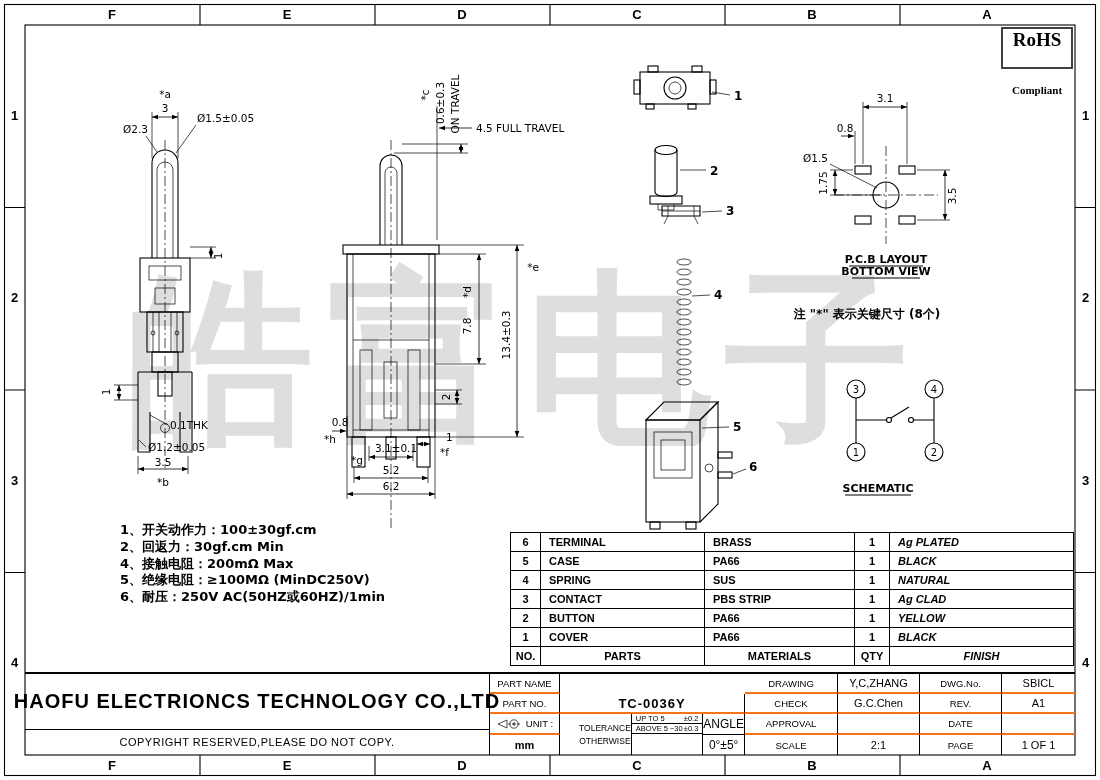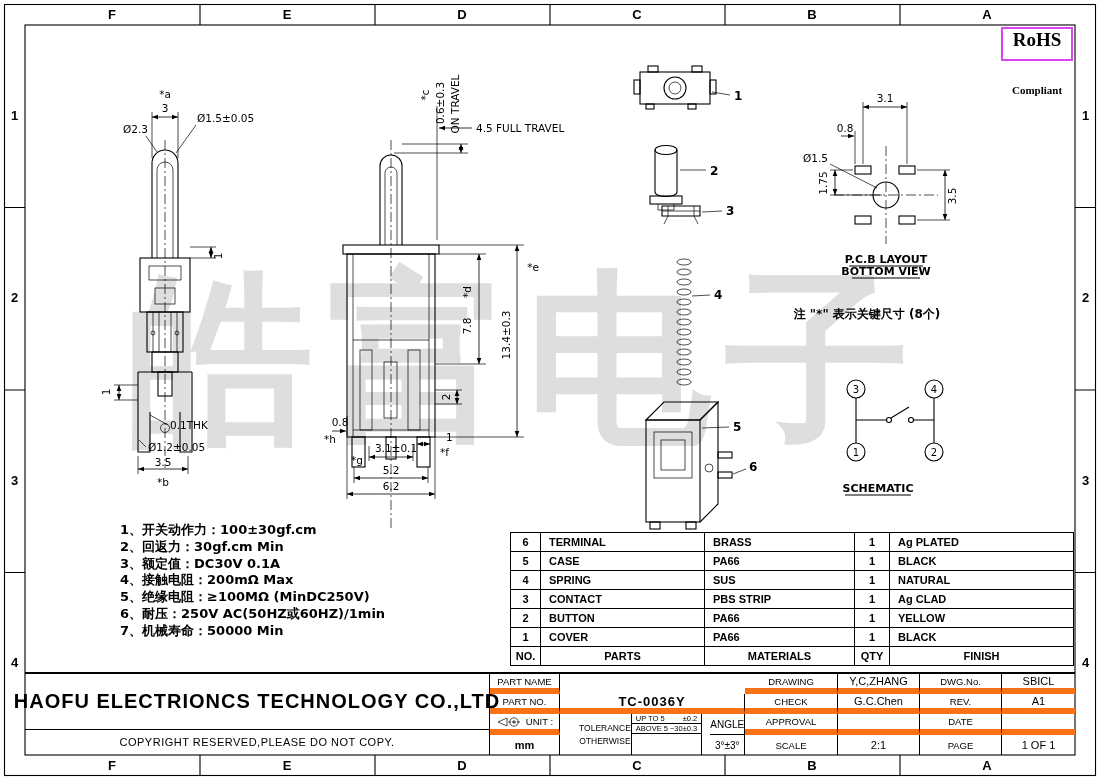"RoHS" .rohs { border: 2px solid #d946ef -> 2px solid #404040; height: 34px -> 42px }
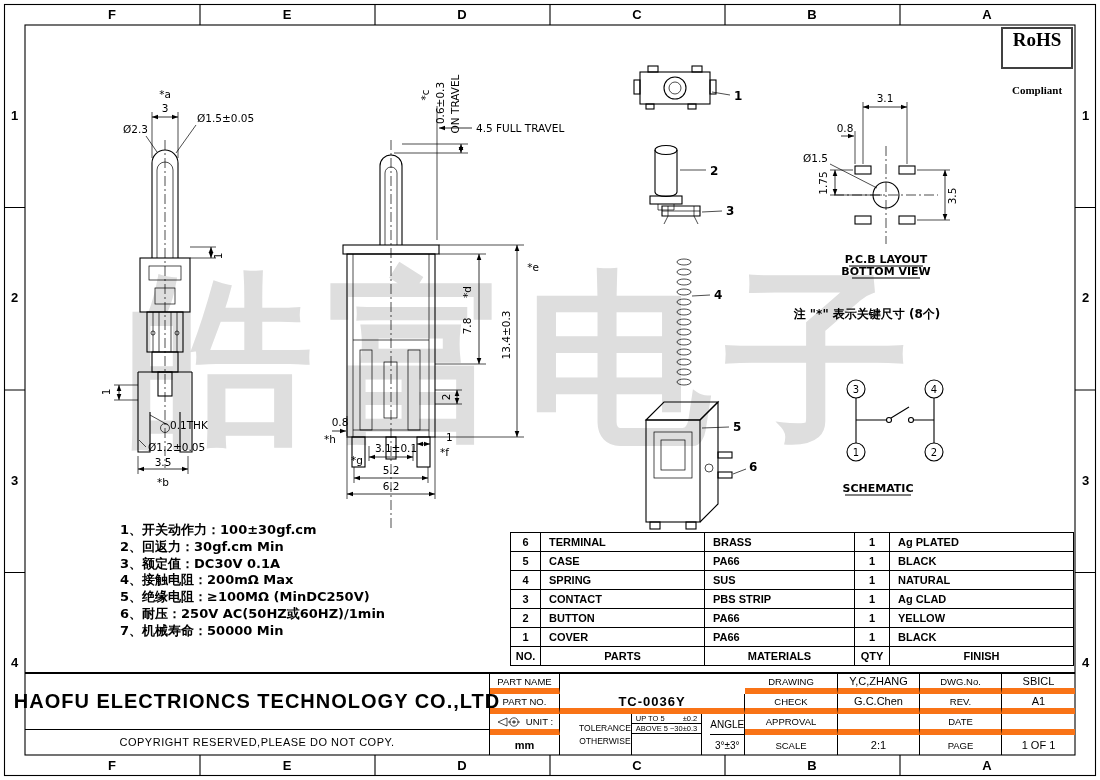"Ag PLATED" .prow>div:last-child { font-style: none -> italic }
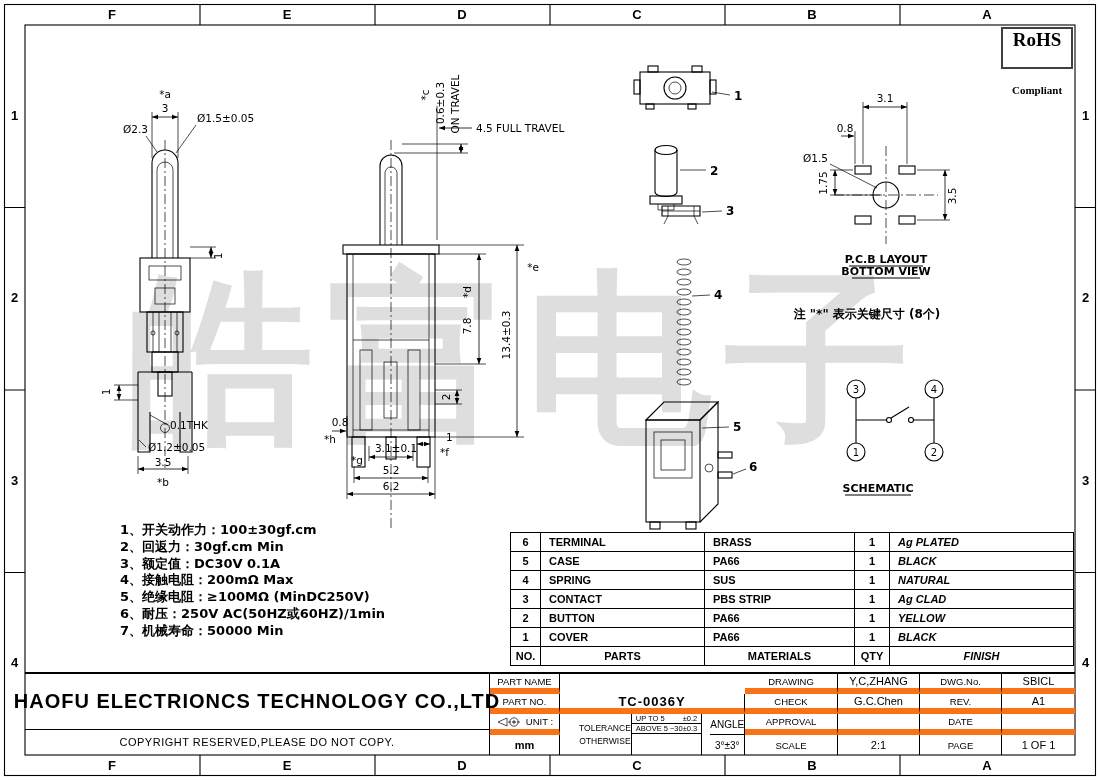"3、额定值：DC30V 0.1A" div { html: <div>3、额定值：DC30V 0.1A</div> -> none }
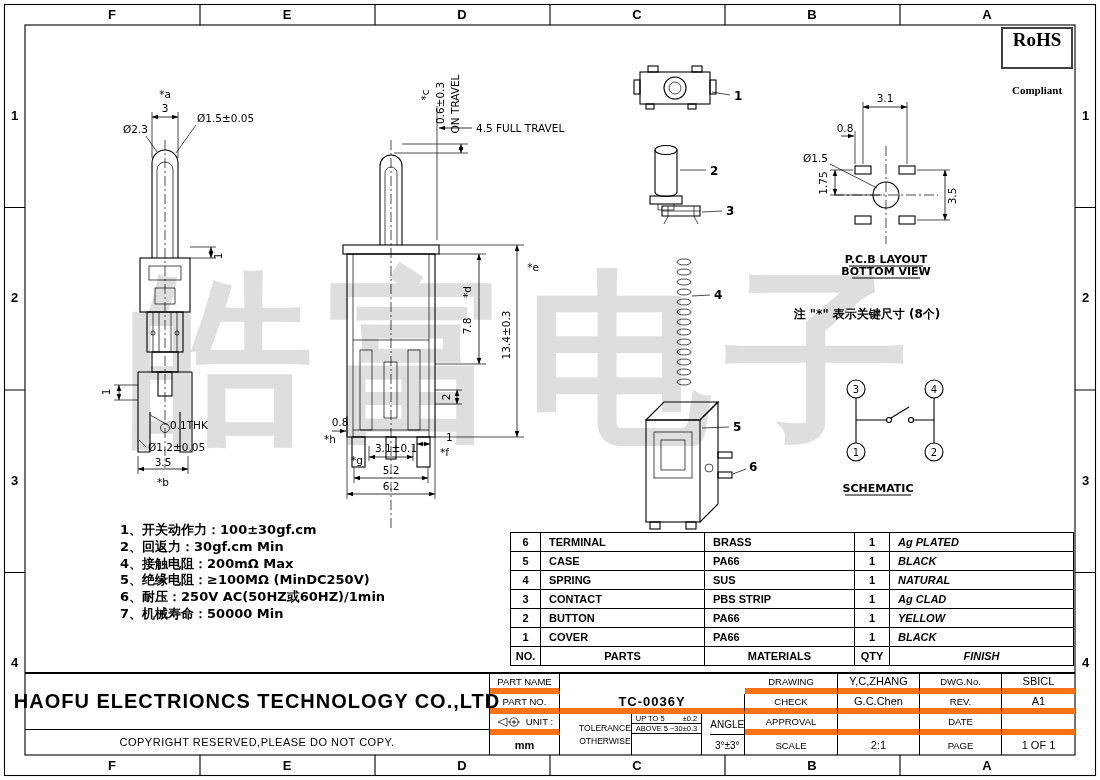"7、机械寿命：50000 Min" div { html: <div>7、机械寿命：50000 Min</div> -> none }
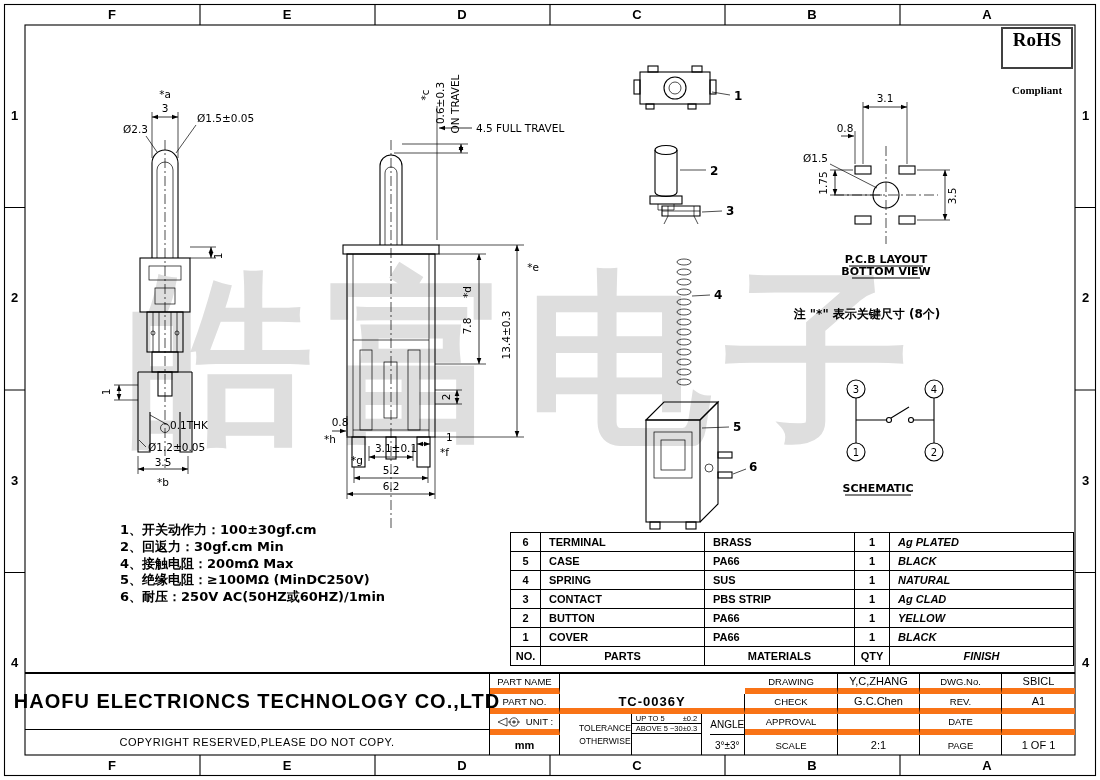"PART NAME" .tcell { border-bottom: 6px solid #f97316 -> 2px solid #f97316 }
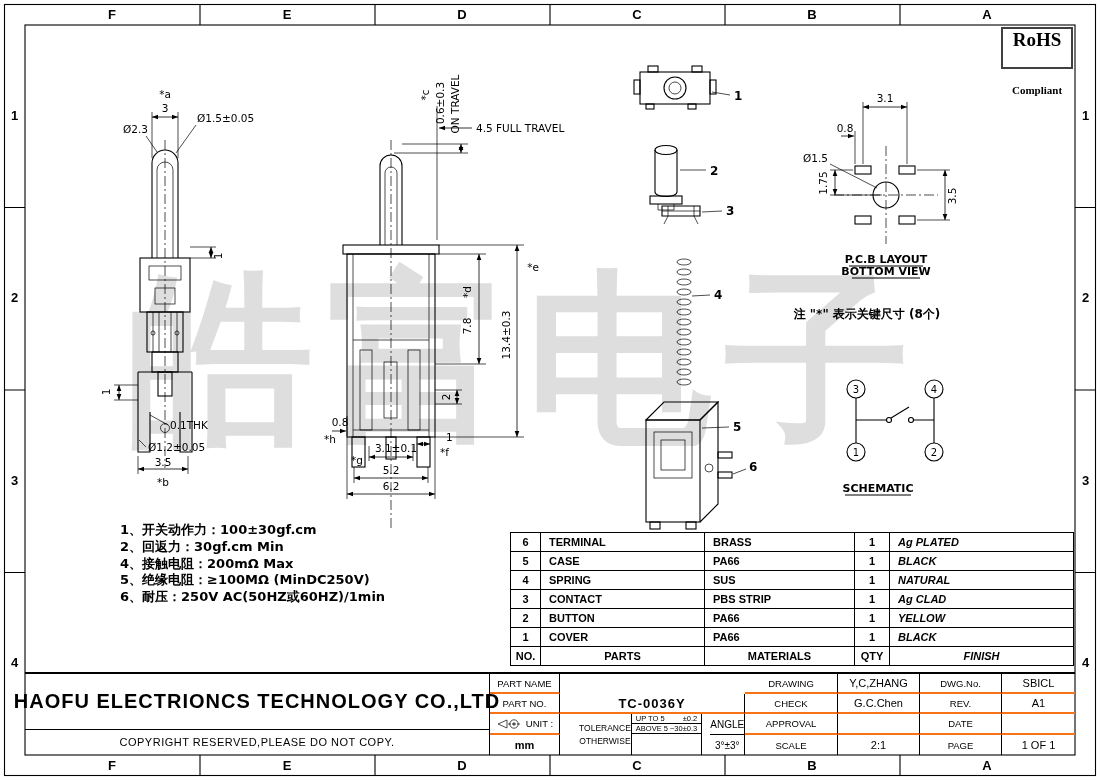"ANGLE" .tol-right>div { font-size: 10px -> 12px; margin-left: 8px -> none }
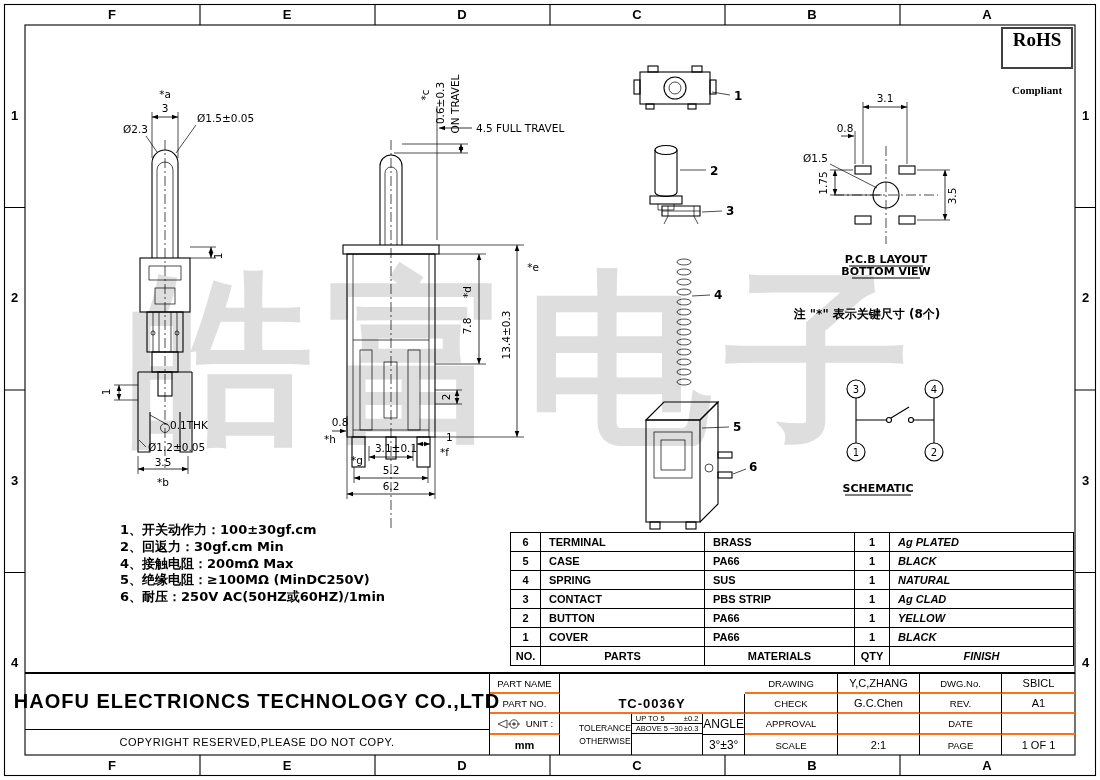"3°±3°" div { text: 3°±3 -> 0°±5 }
